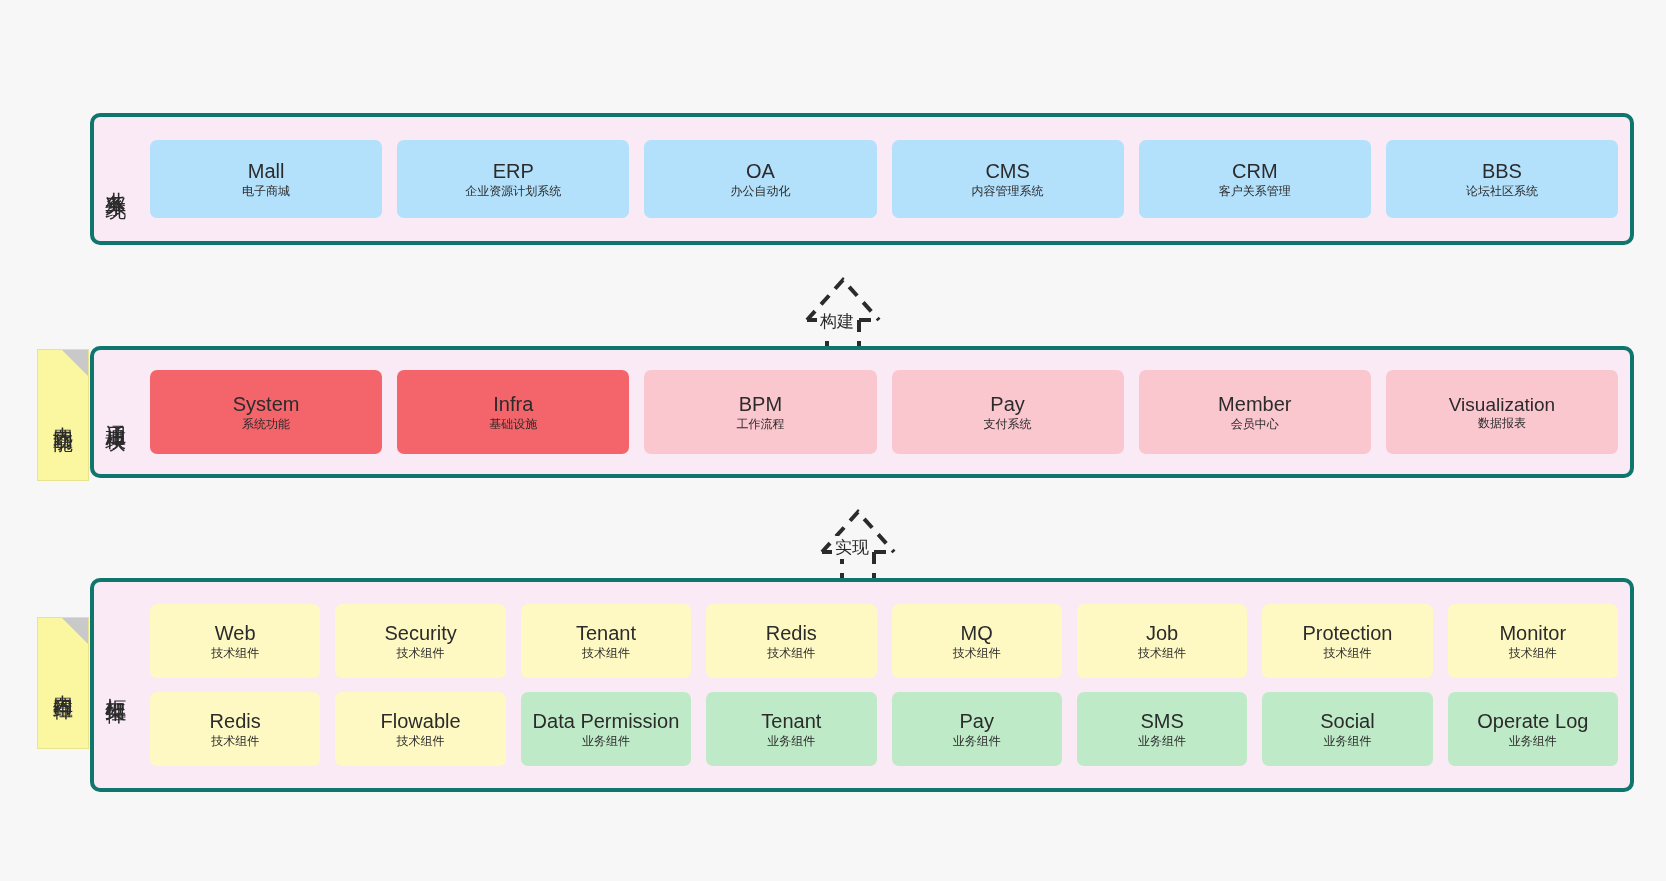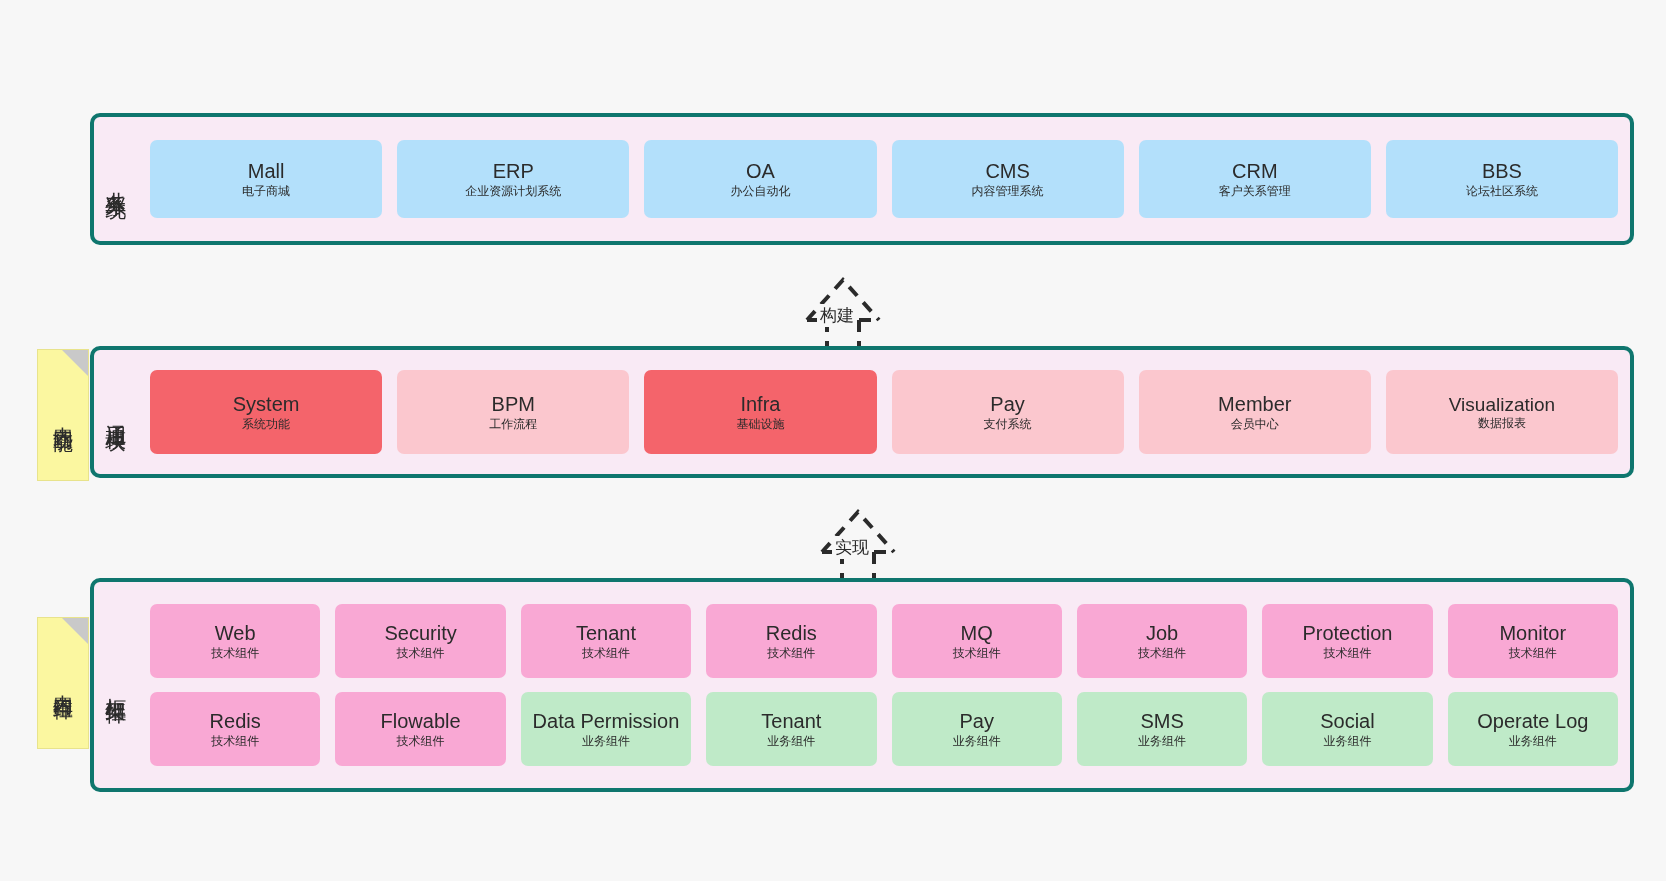"构建" span.arrow-label { top: 46px -> 52px }
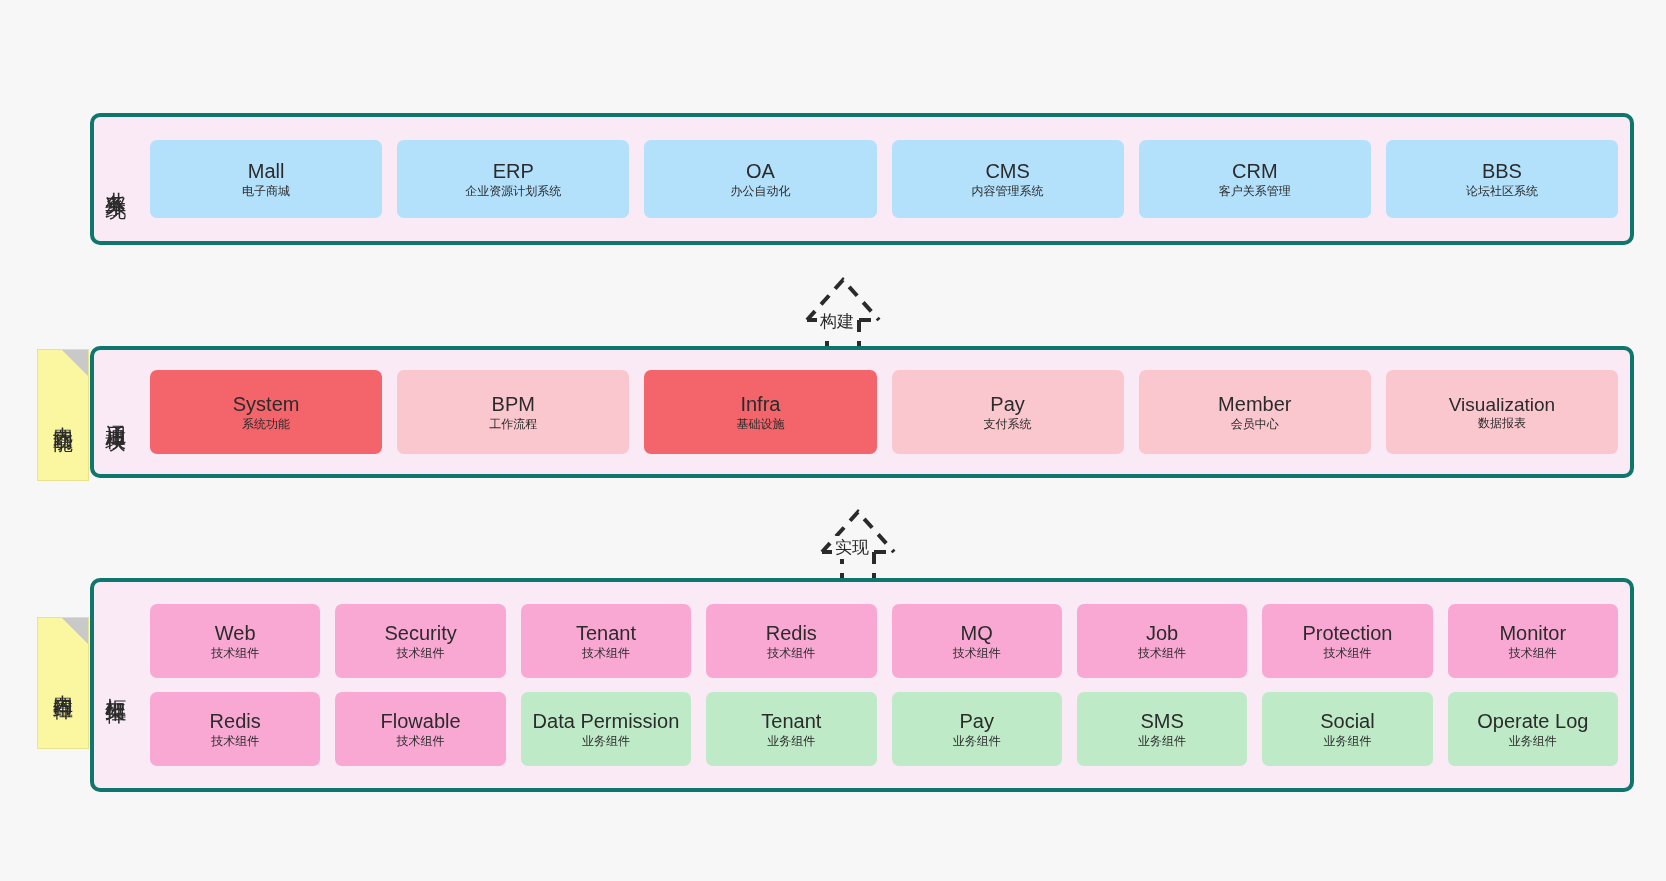"BPM" div.node { order: before "Infra" -> after "Infra" }
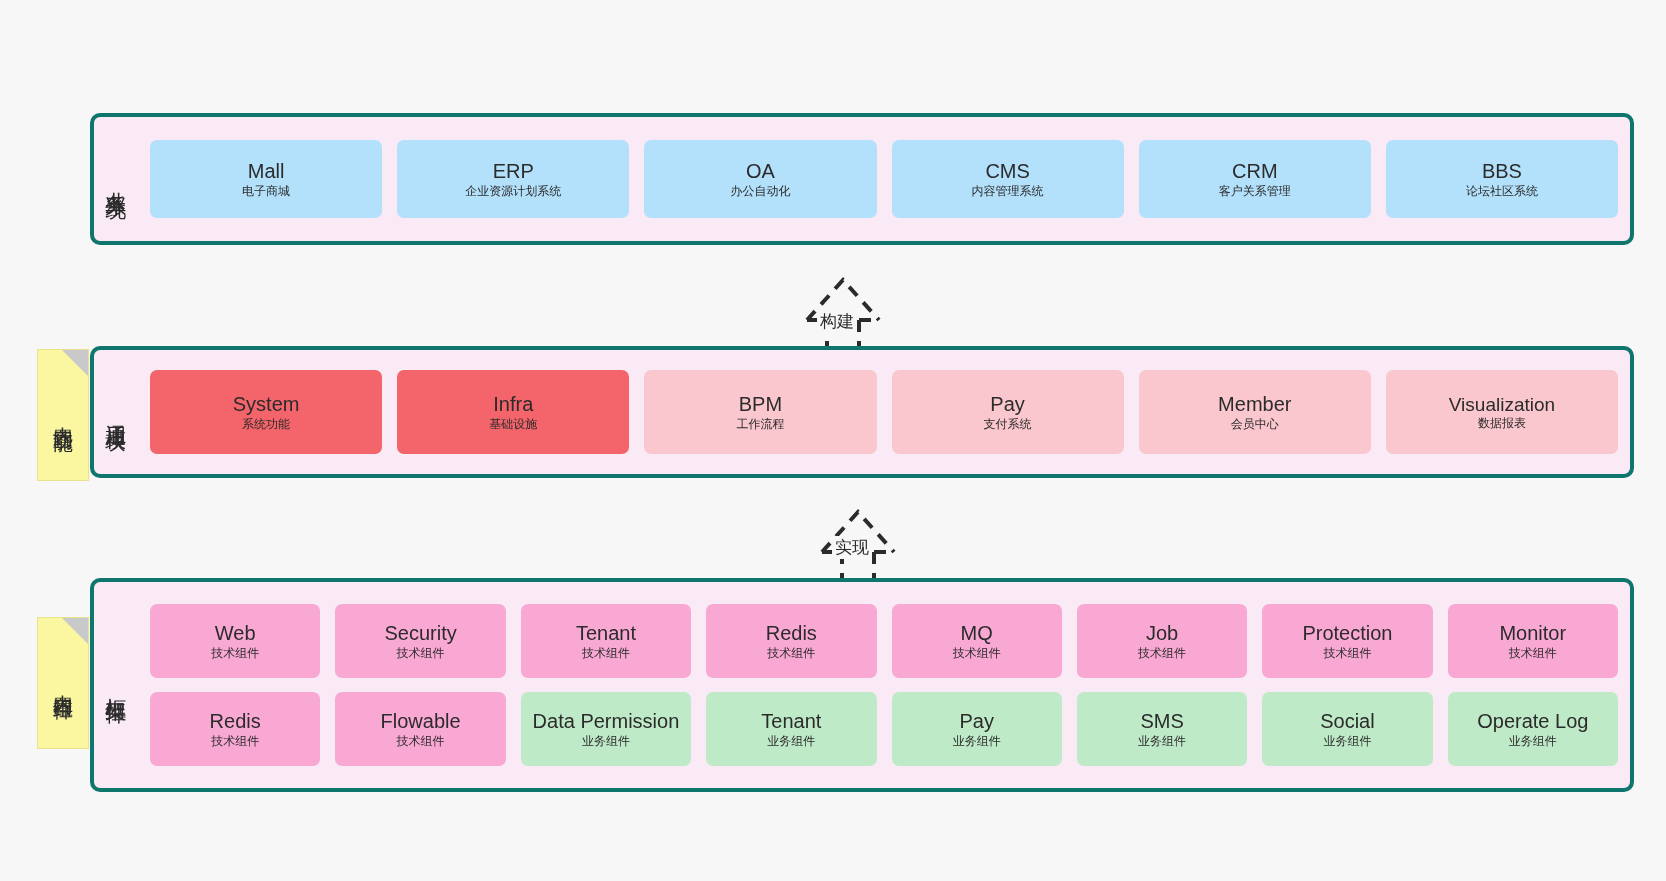"Web" .green { background: #f9a8d4 -> #fef9c3 }
